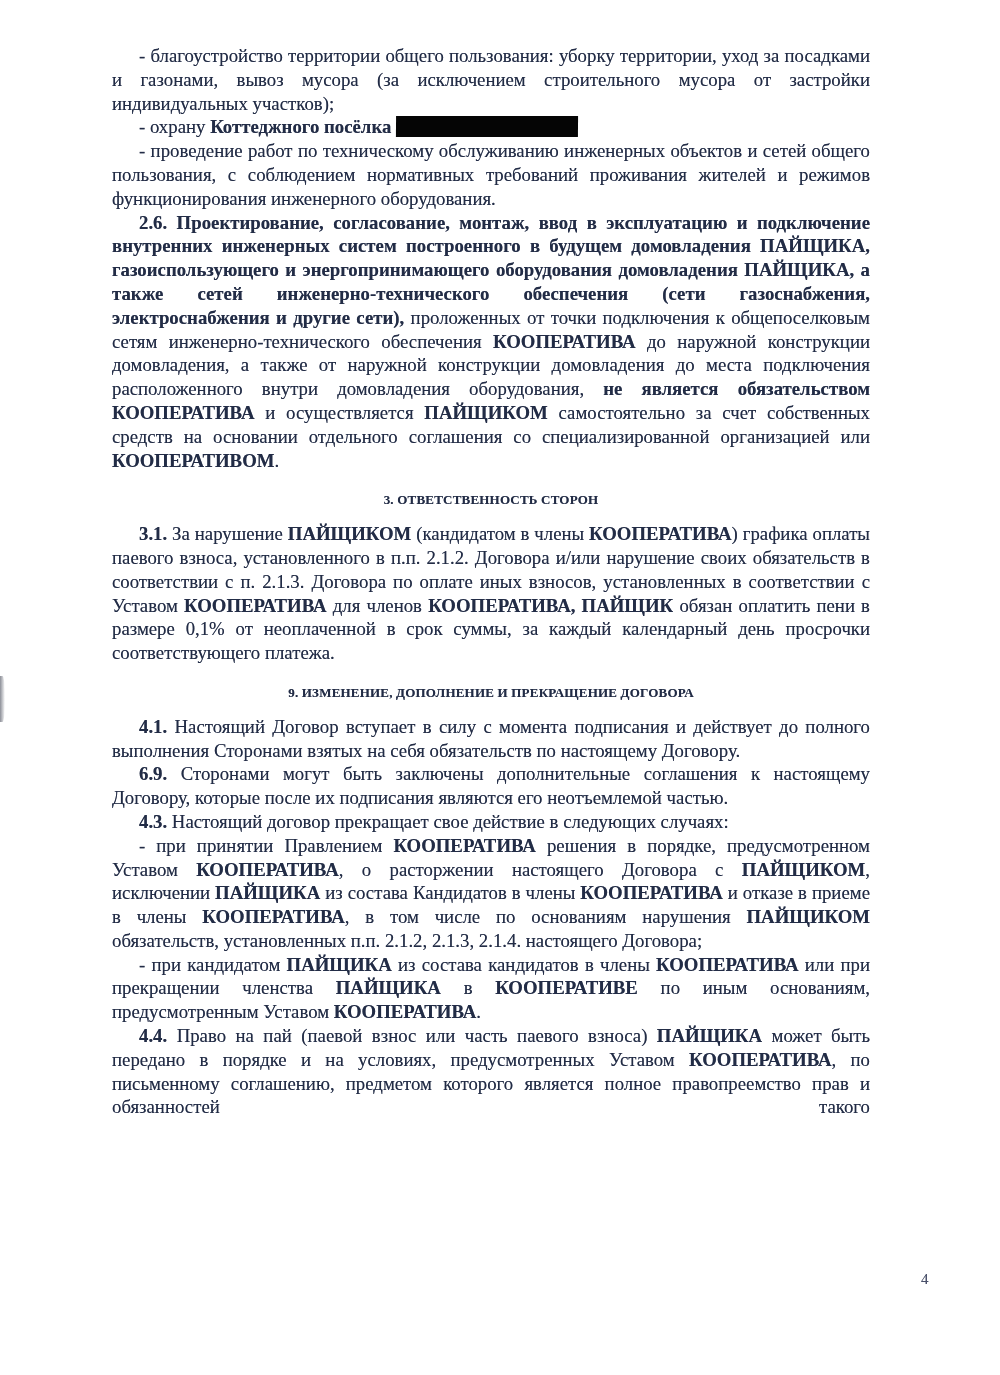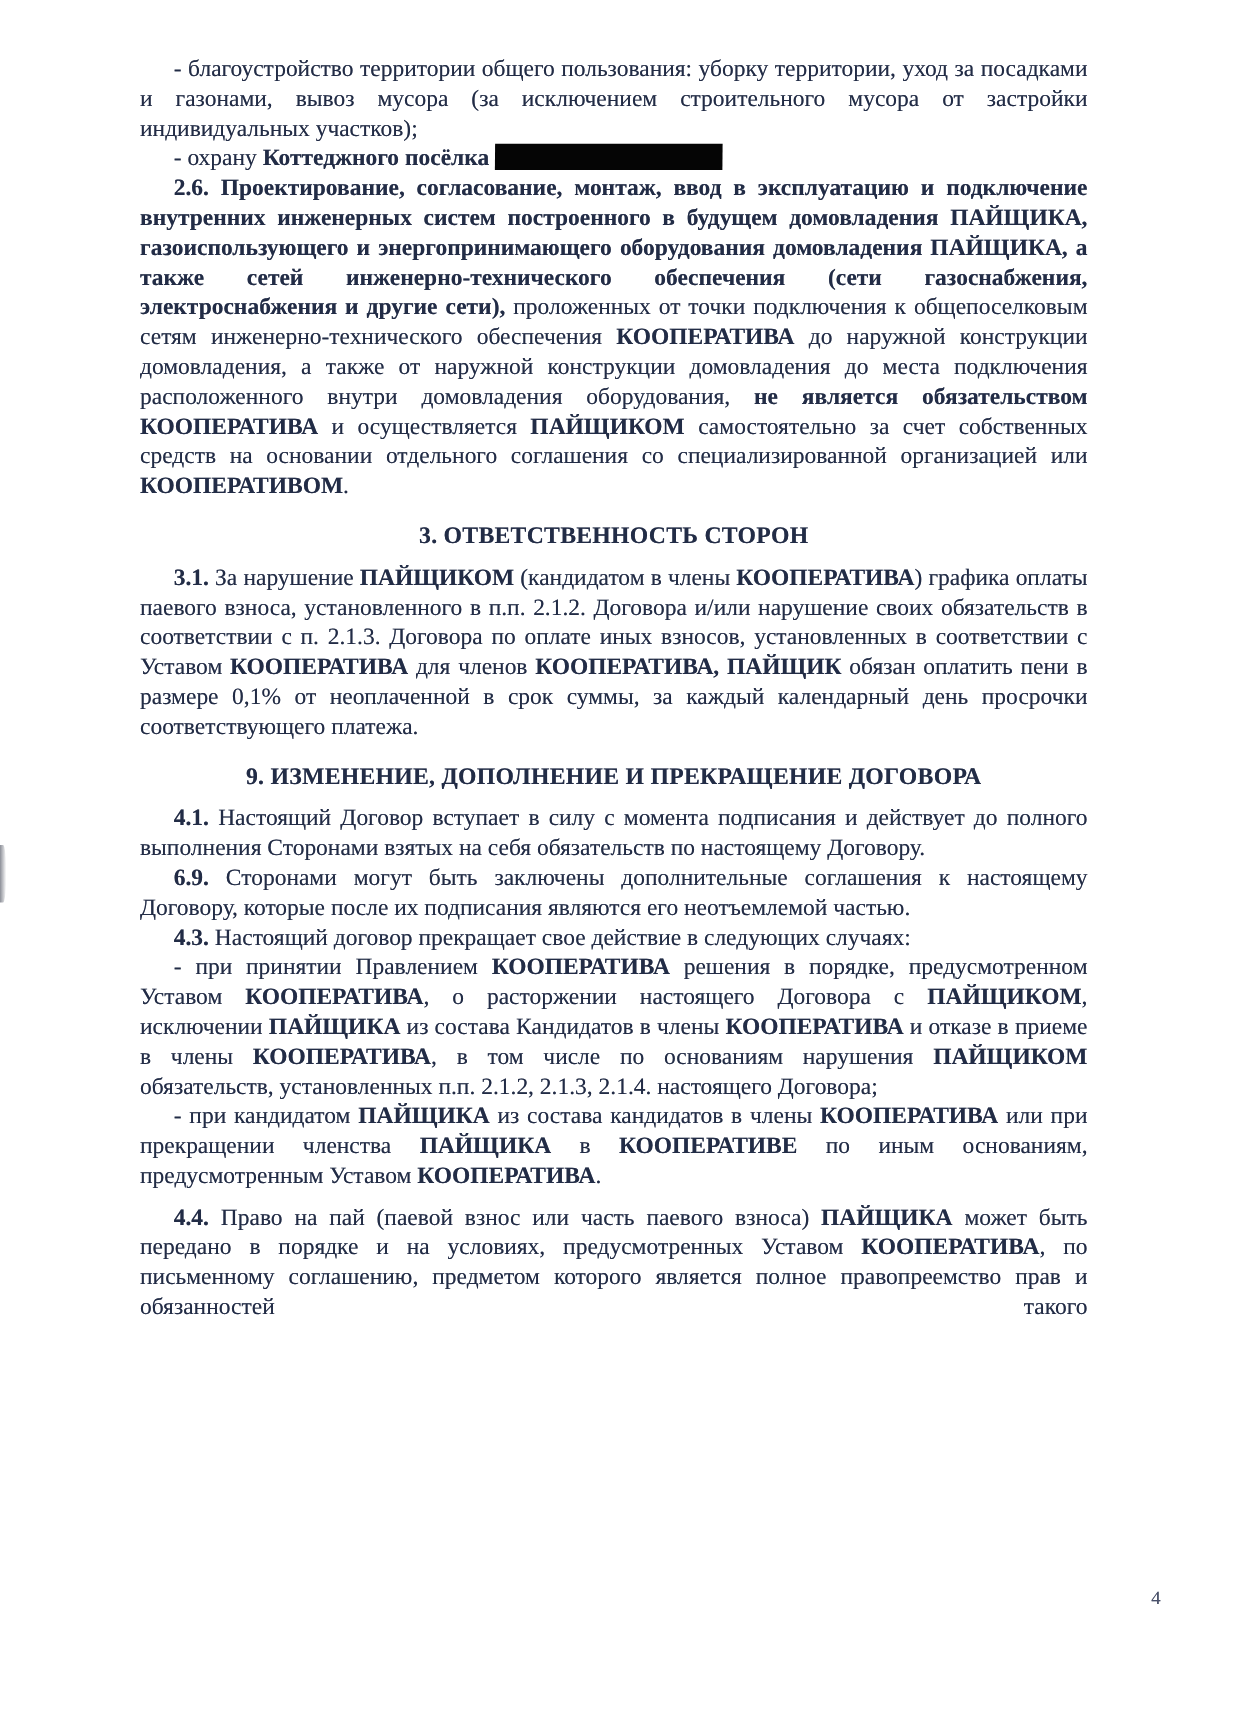"- проведение работ по техническому" p.body { html: none -> <p><span>- проведение работ по техническому обслуживанию инженерных объектов и сетей общего пользования, с соблюдением нормативных требований проживания жителей и режимов функционирования инженерного оборудования.</span></p> }
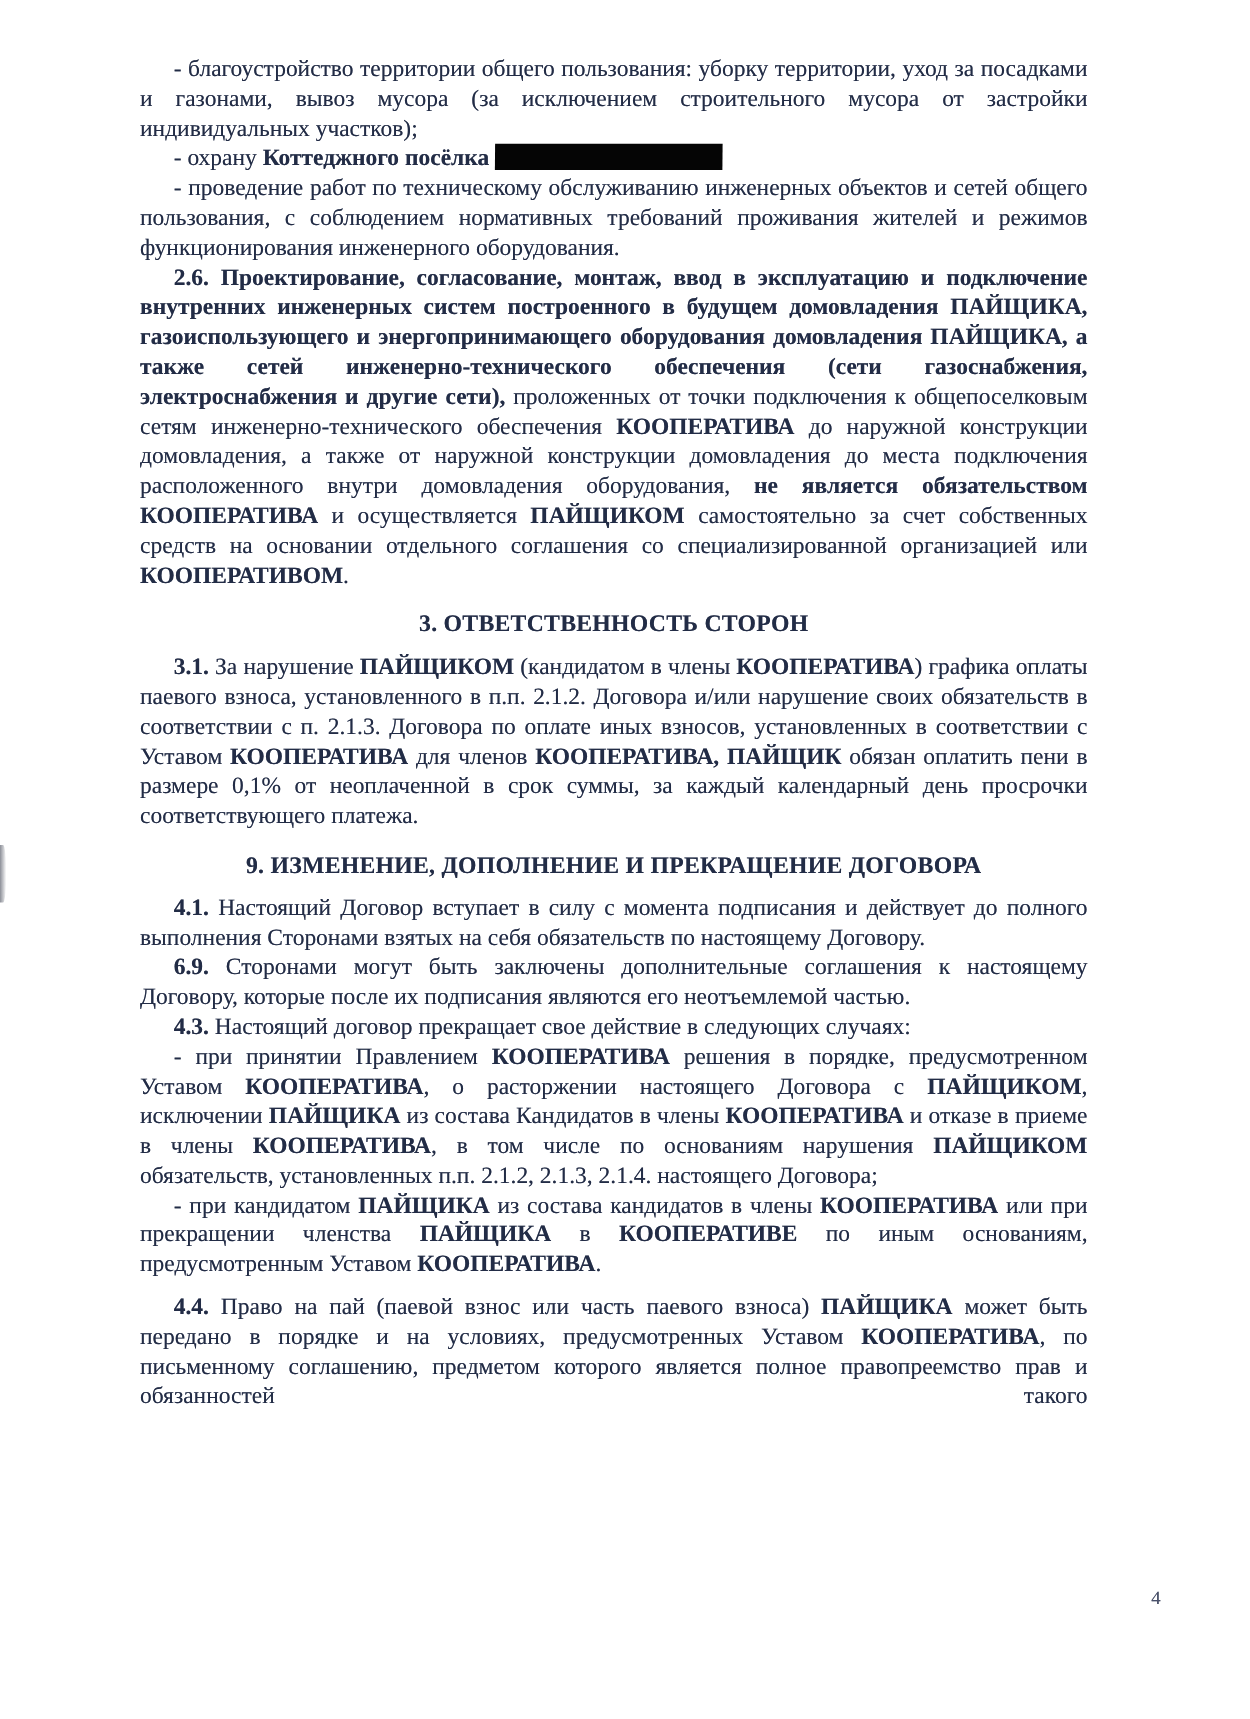"3. ОТВЕТСТВЕННОСТЬ СТОРОН" .doc-body h2.heading { font-size: 19px -> 13px }
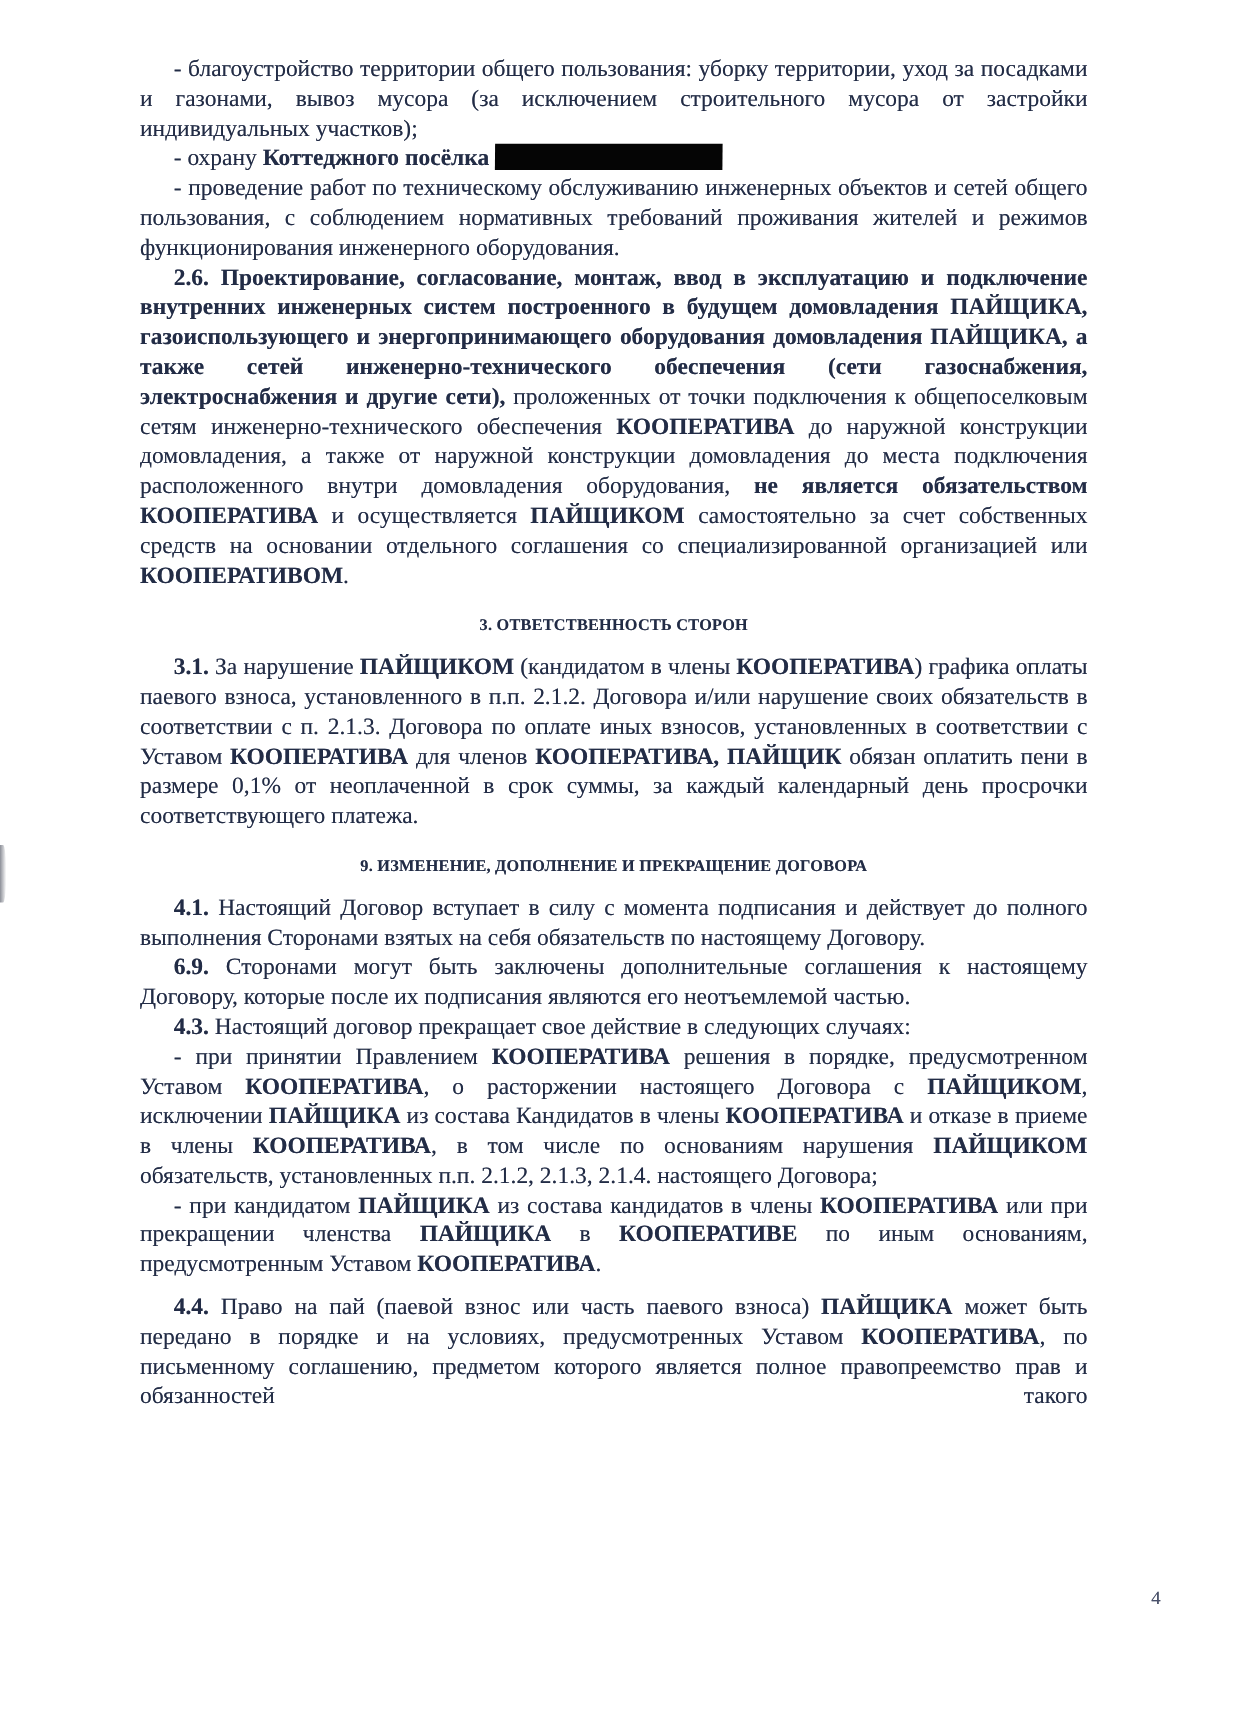"4.4. Право на пай (паевой" .doc-body p.body.justify-last { margin-top: 10px -> none }
